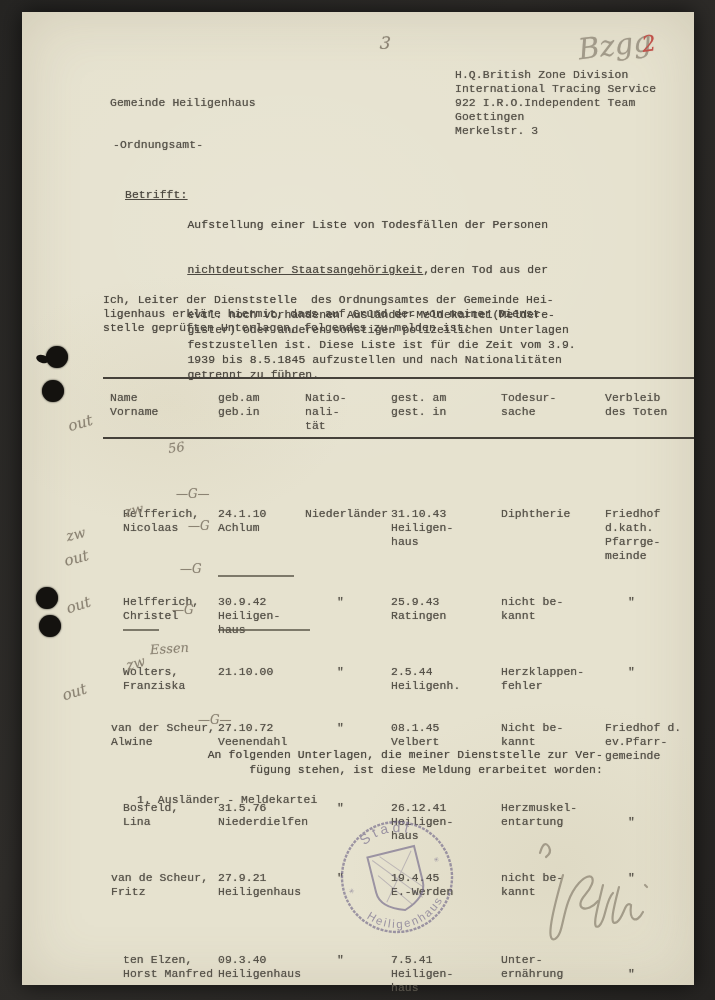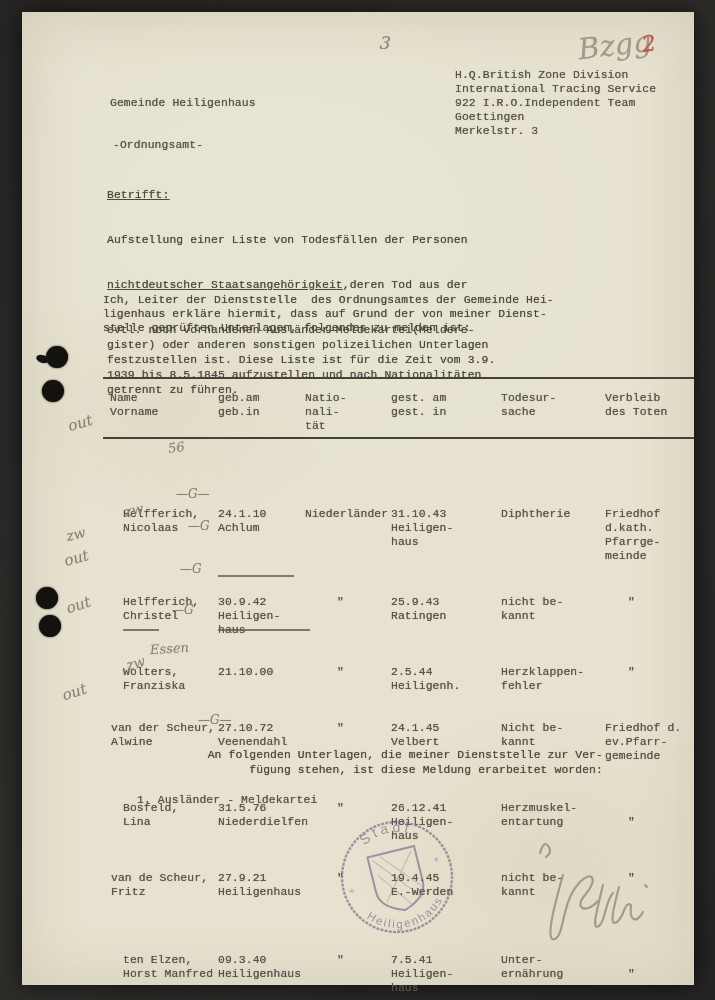"Betrifft:" div.tw { flex-direction: column -> none; left: 85px -> 103px }
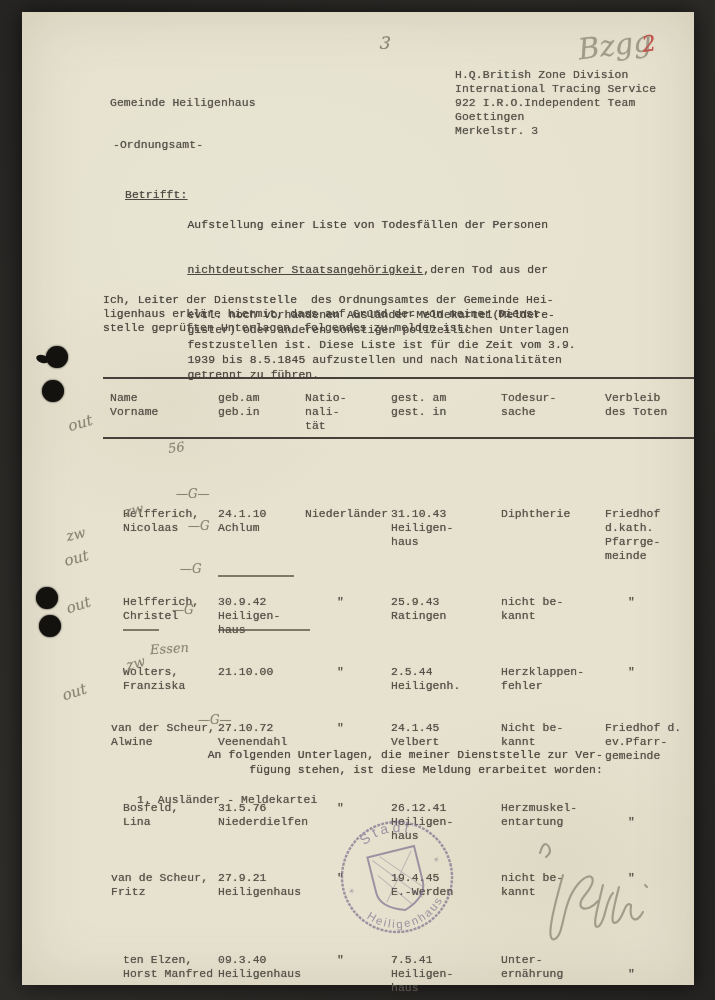"24.1.45" div.cell { text: 24.1.45 -> 08.1.45 }
